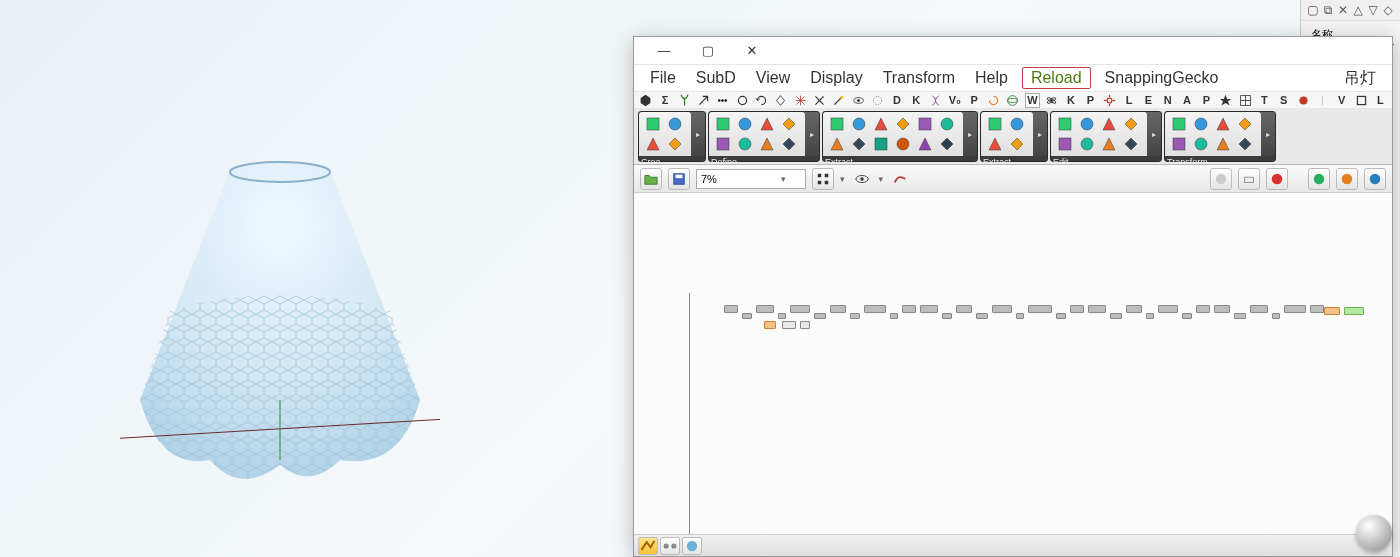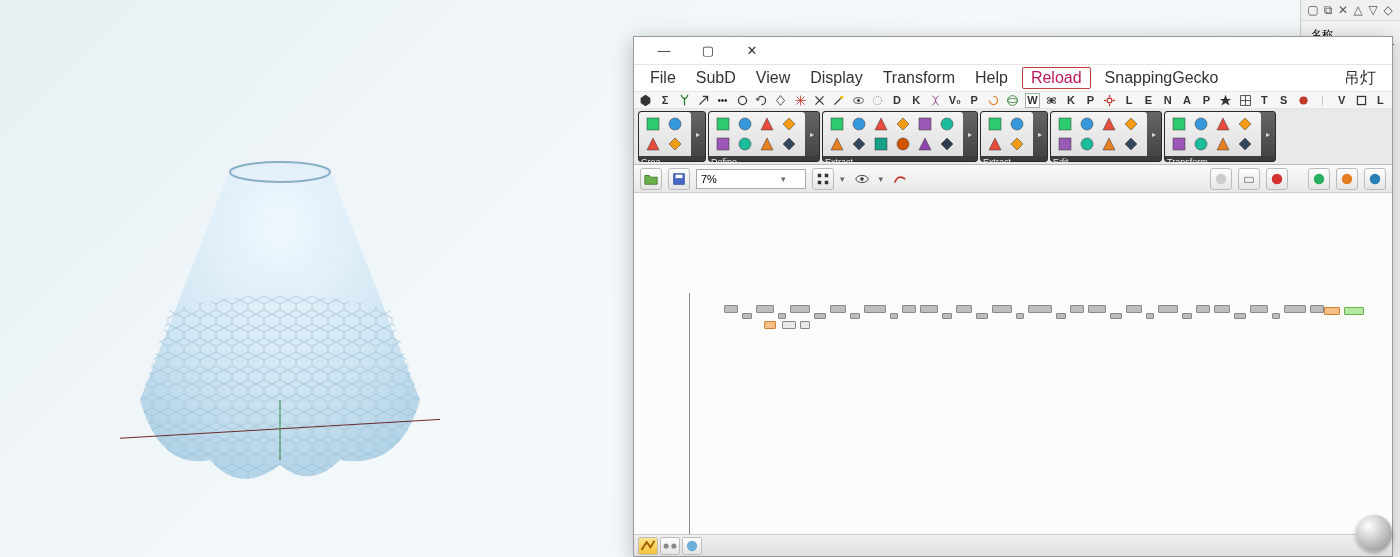"Reload" .gh-menubar .mitem.reload { color: #be185d -> #4d7c0f }
